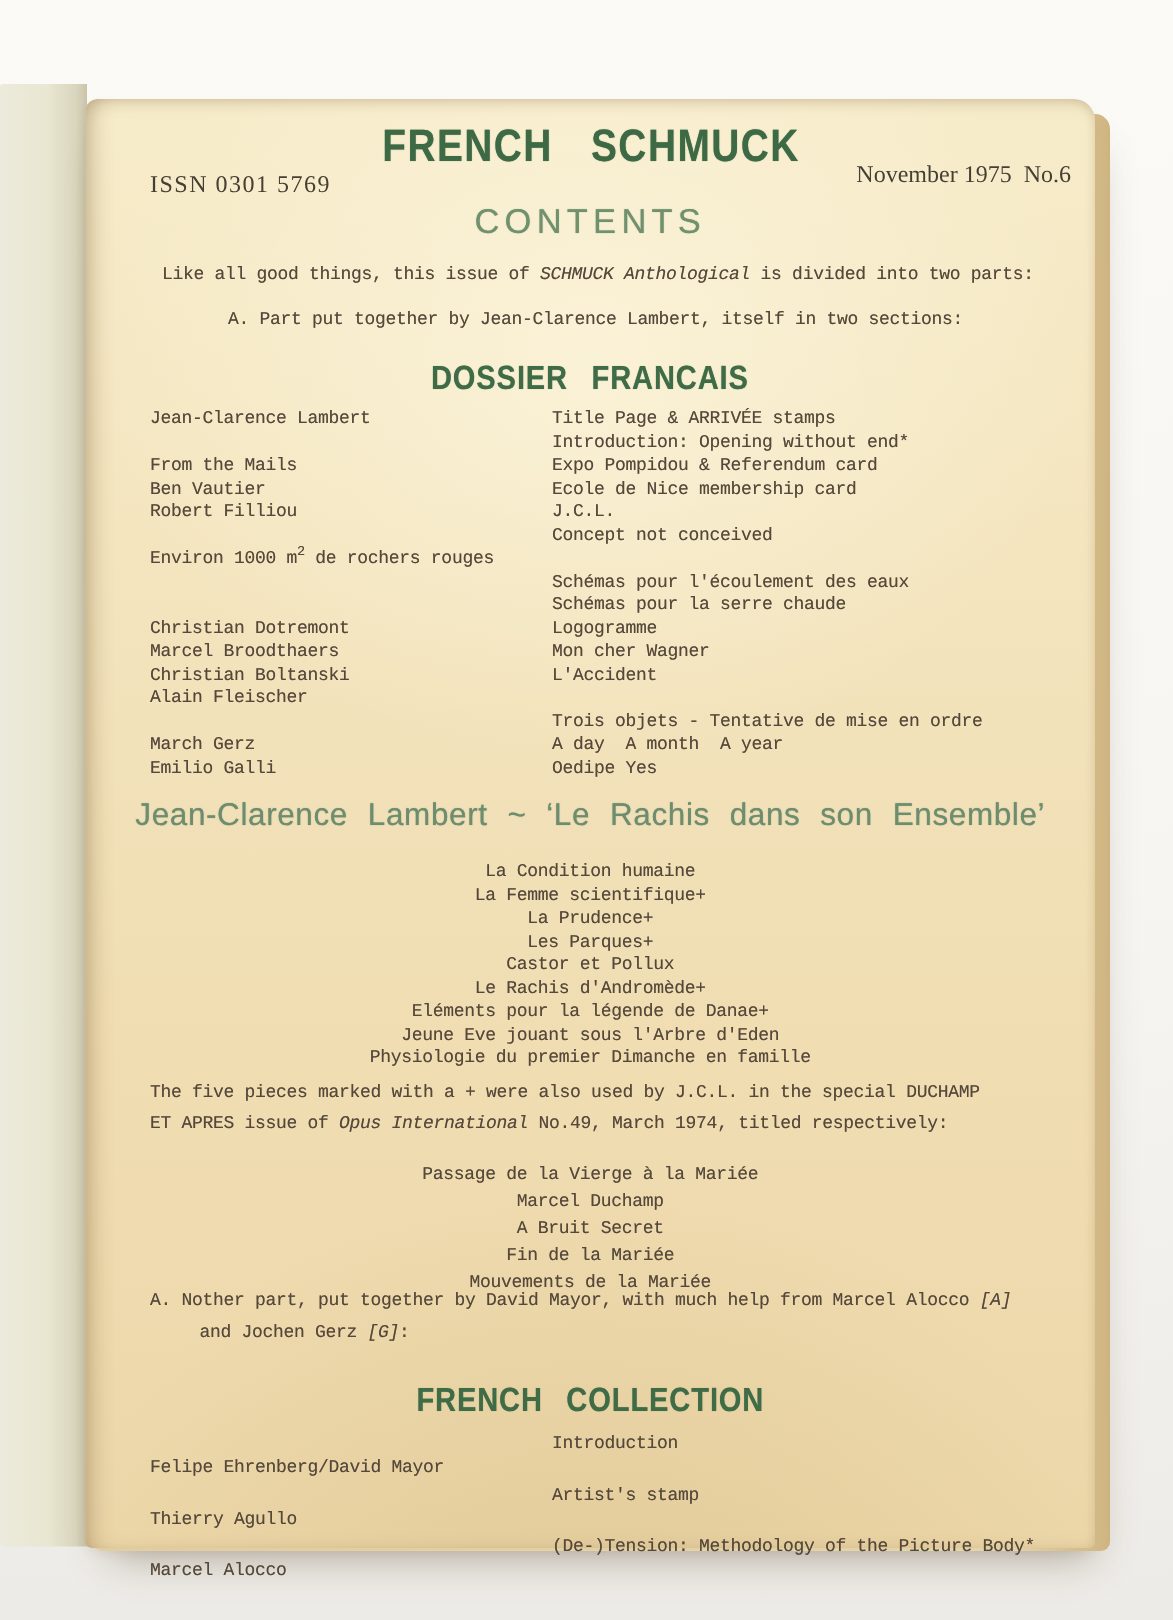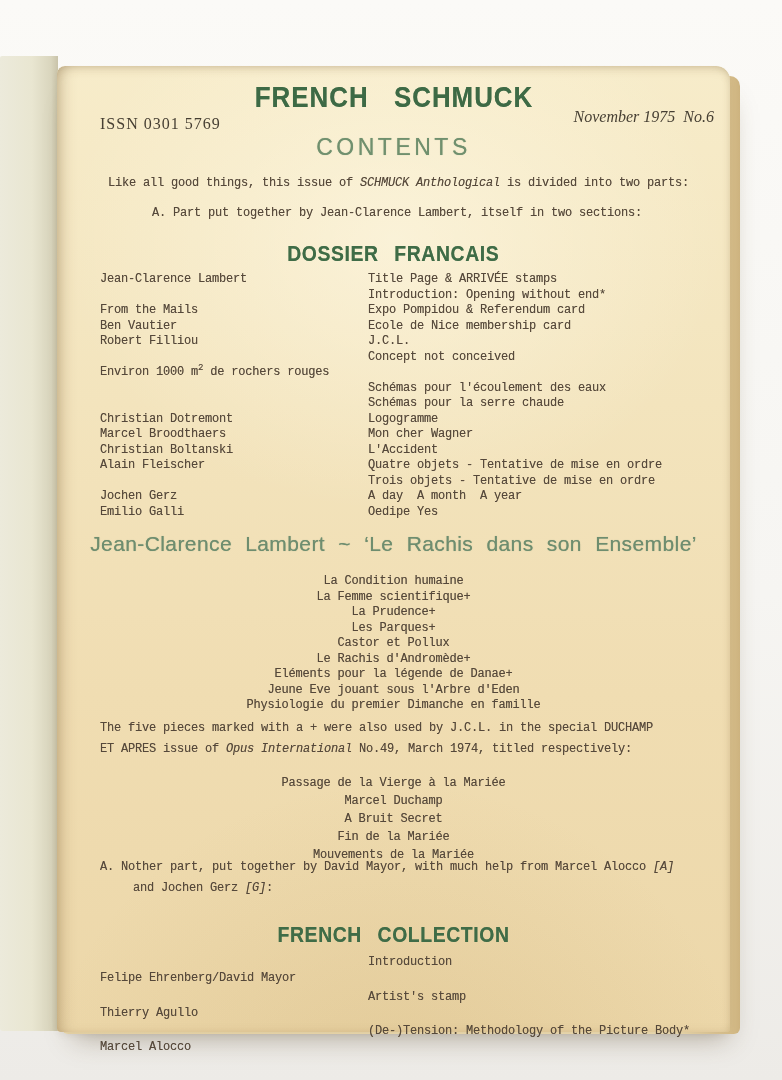"November 1975 No.6" div.abs { font-style: italic -> none }
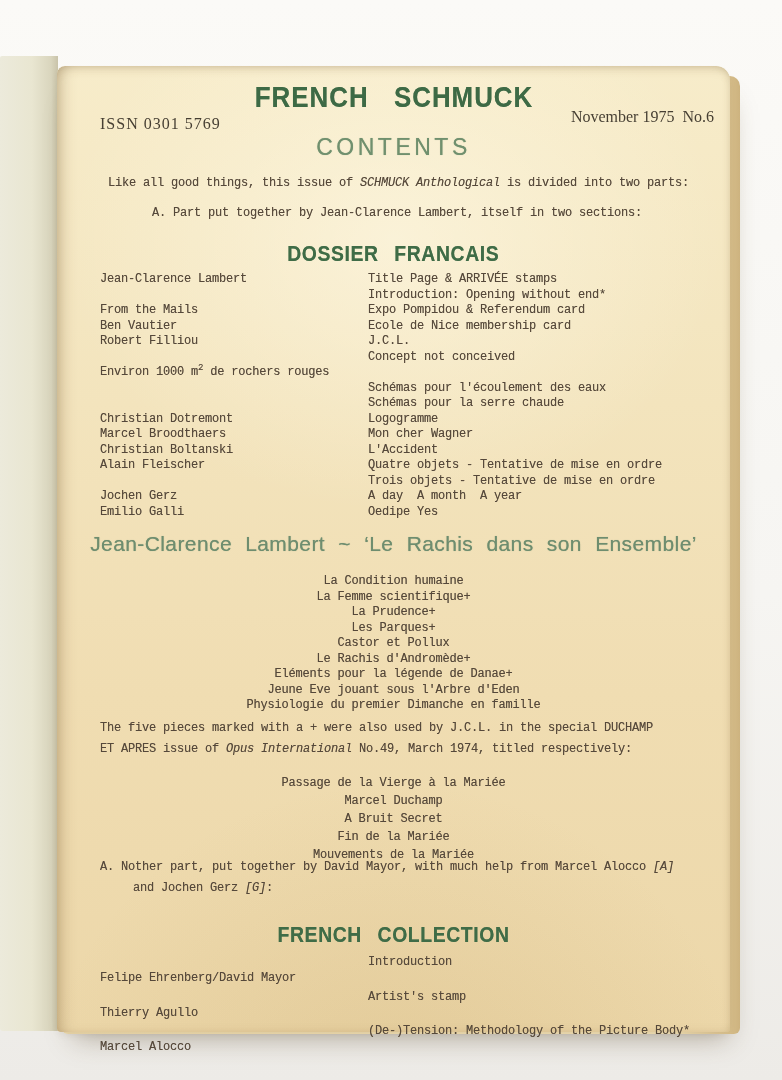"Quatre objets - Tentative de" span.tw { html: <span>Quatre objets - Tentative de mise en ordre</span> -> none }
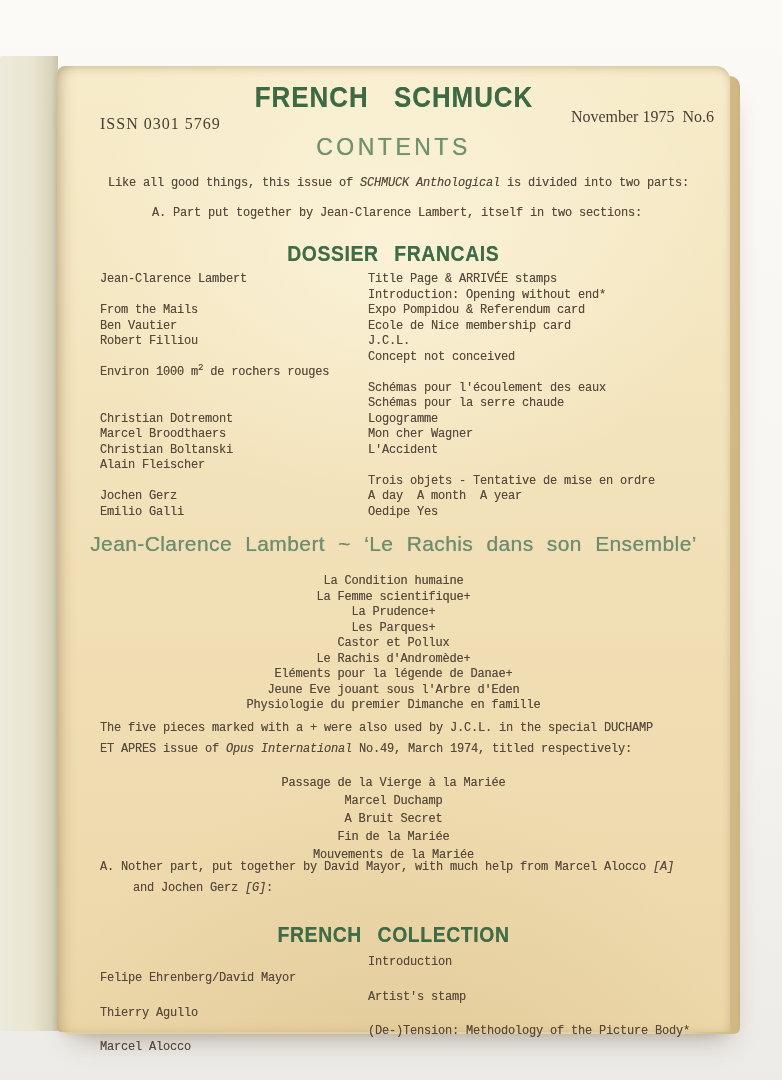"Jochen Gerz" span.tw { text: Jochen -> March }
